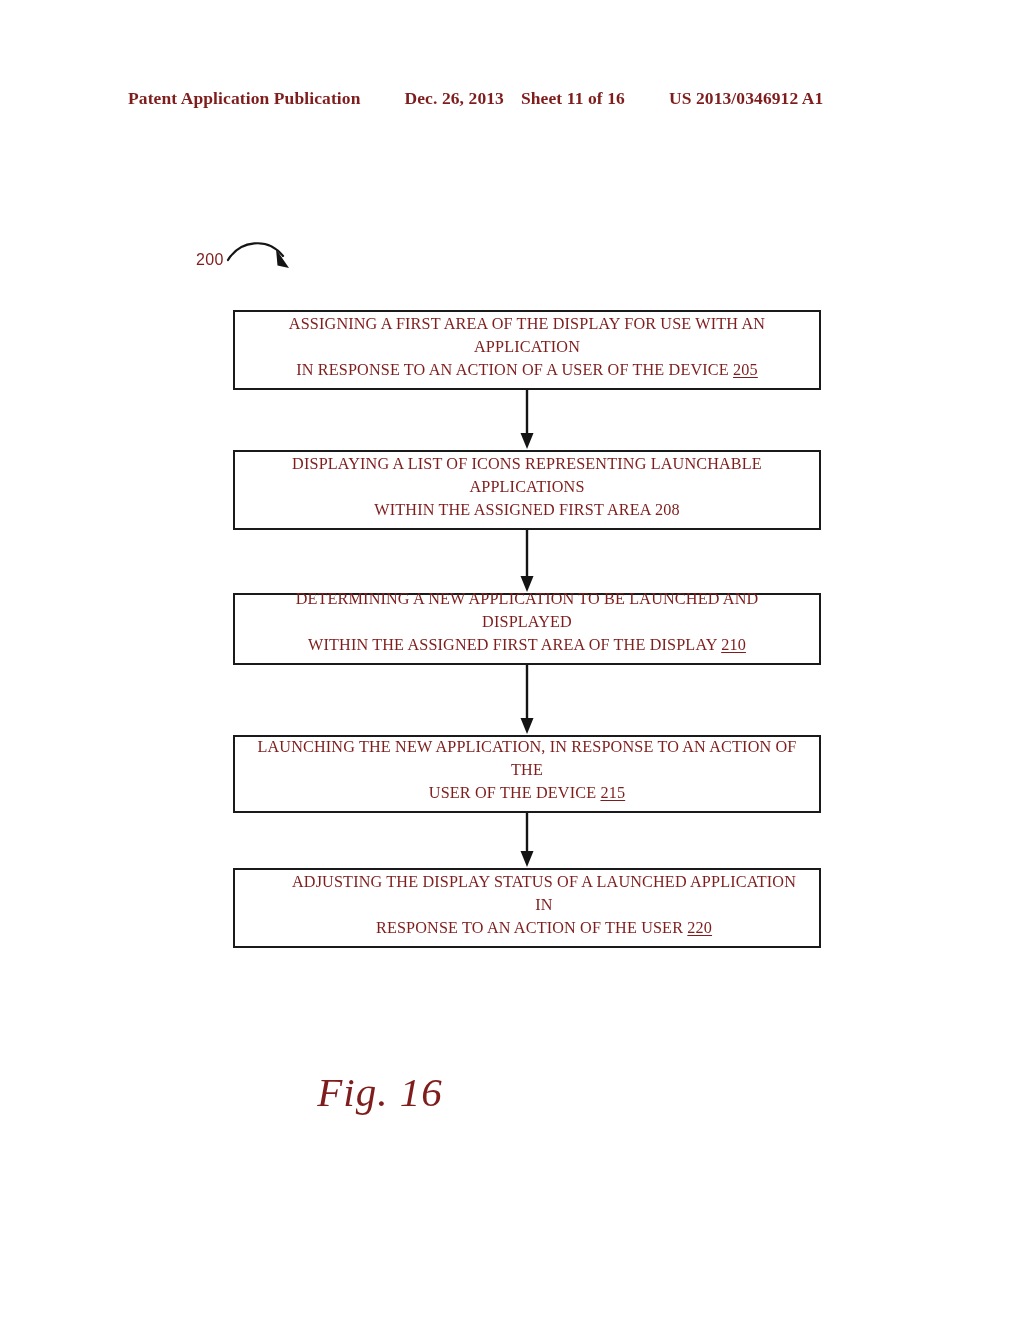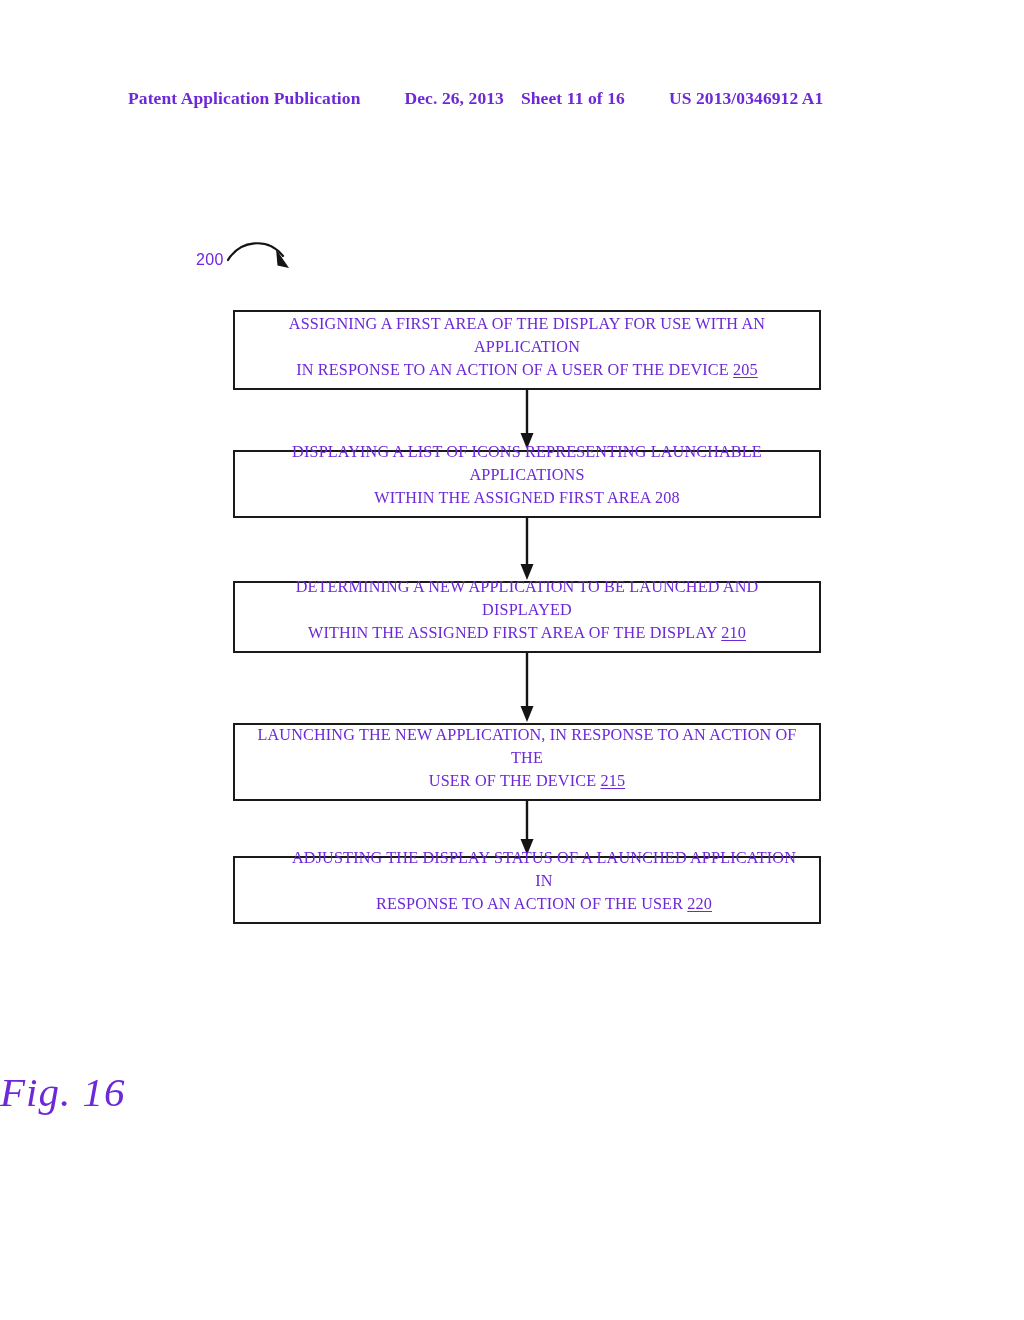"Patent Application Publication" .page { color: #6d28d9 -> #7f1d1d }
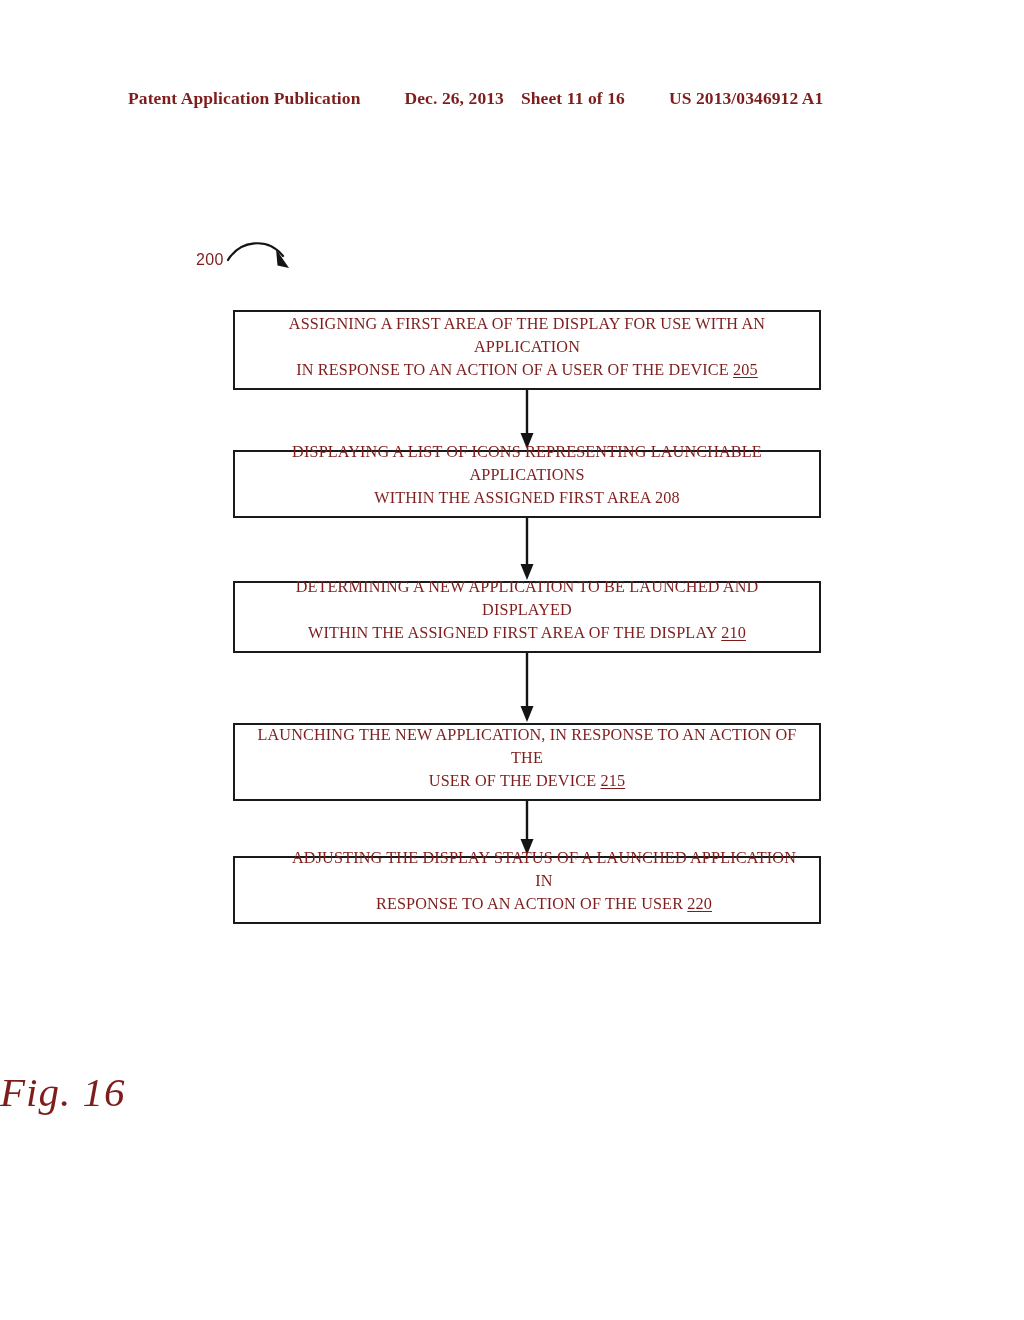"DISPLAYING A LIST OF ICONS" .box-208 { height: 68px -> 80px }
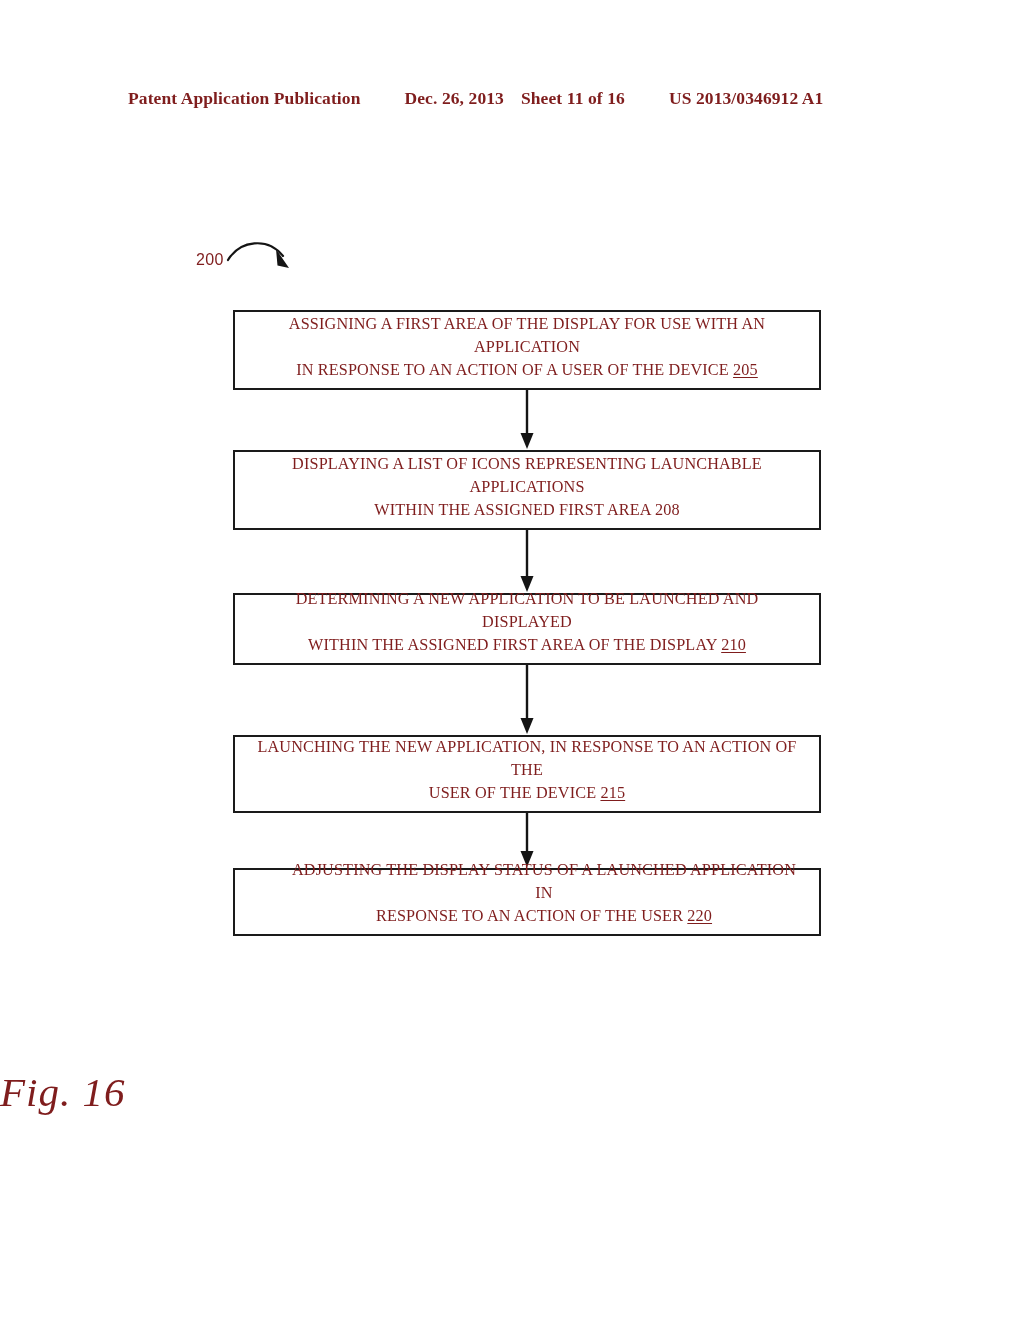"ADJUSTING THE DISPLAY STATUS OF" .box-220 { height: 68px -> 80px }
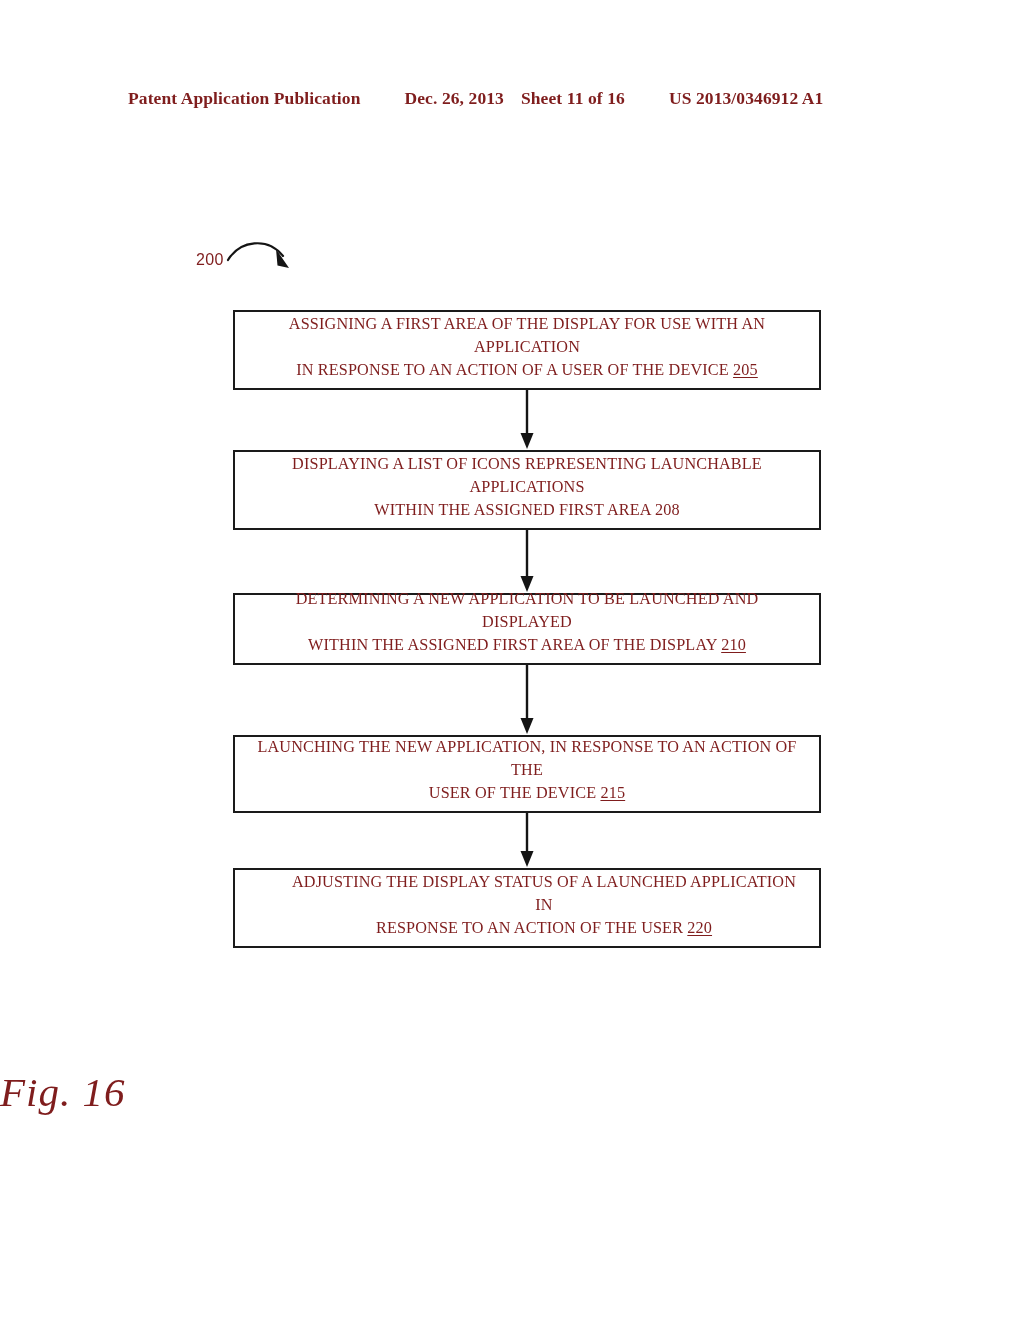"Fig. 16" .fig-caption { text-align: left -> center }
